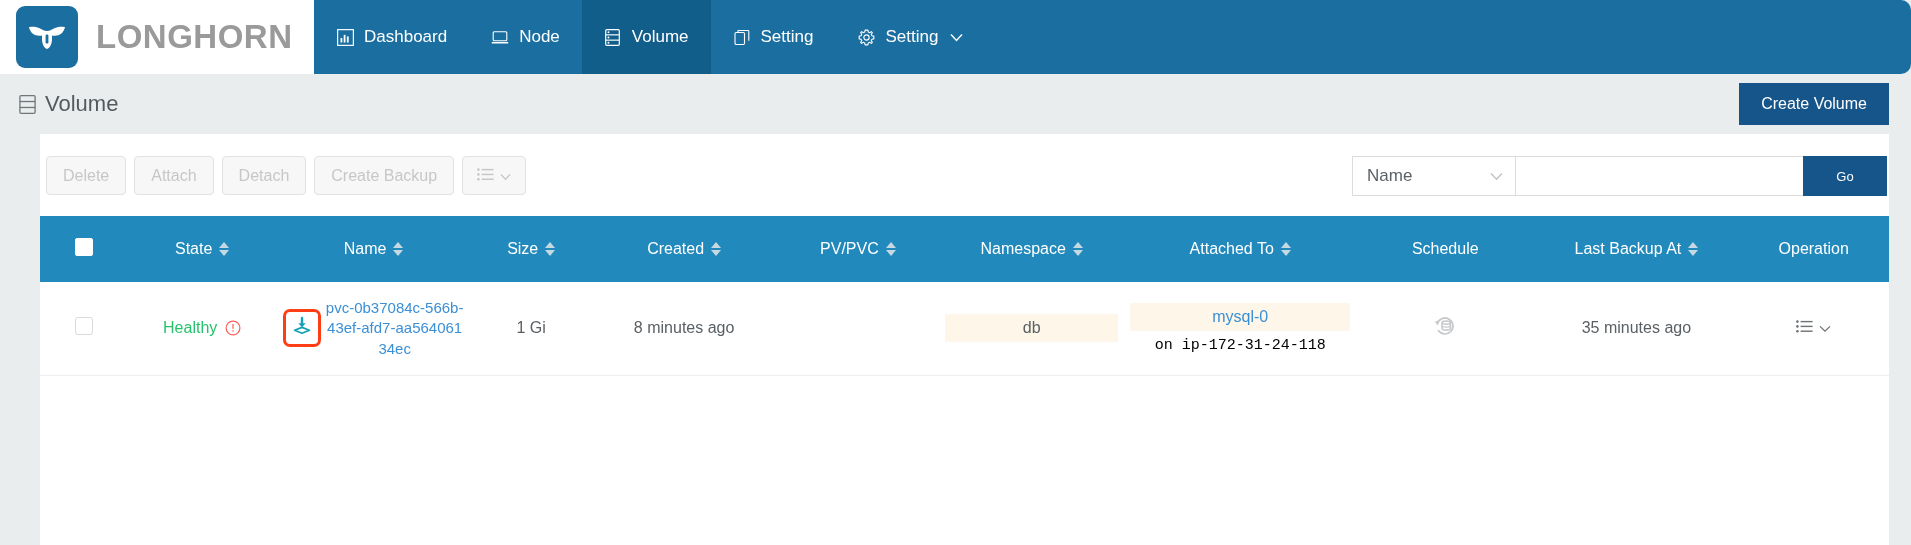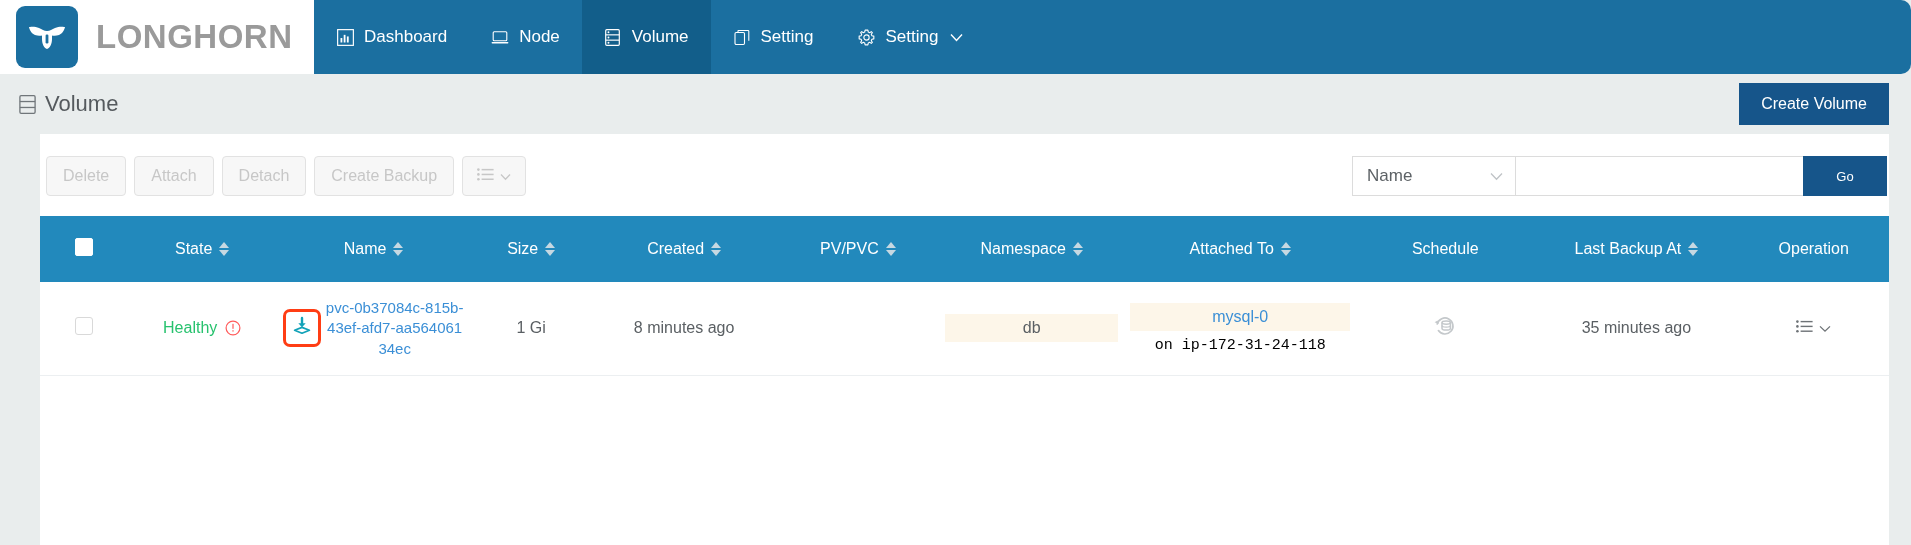"Delete" .toolbar { align-items: center -> flex-start }
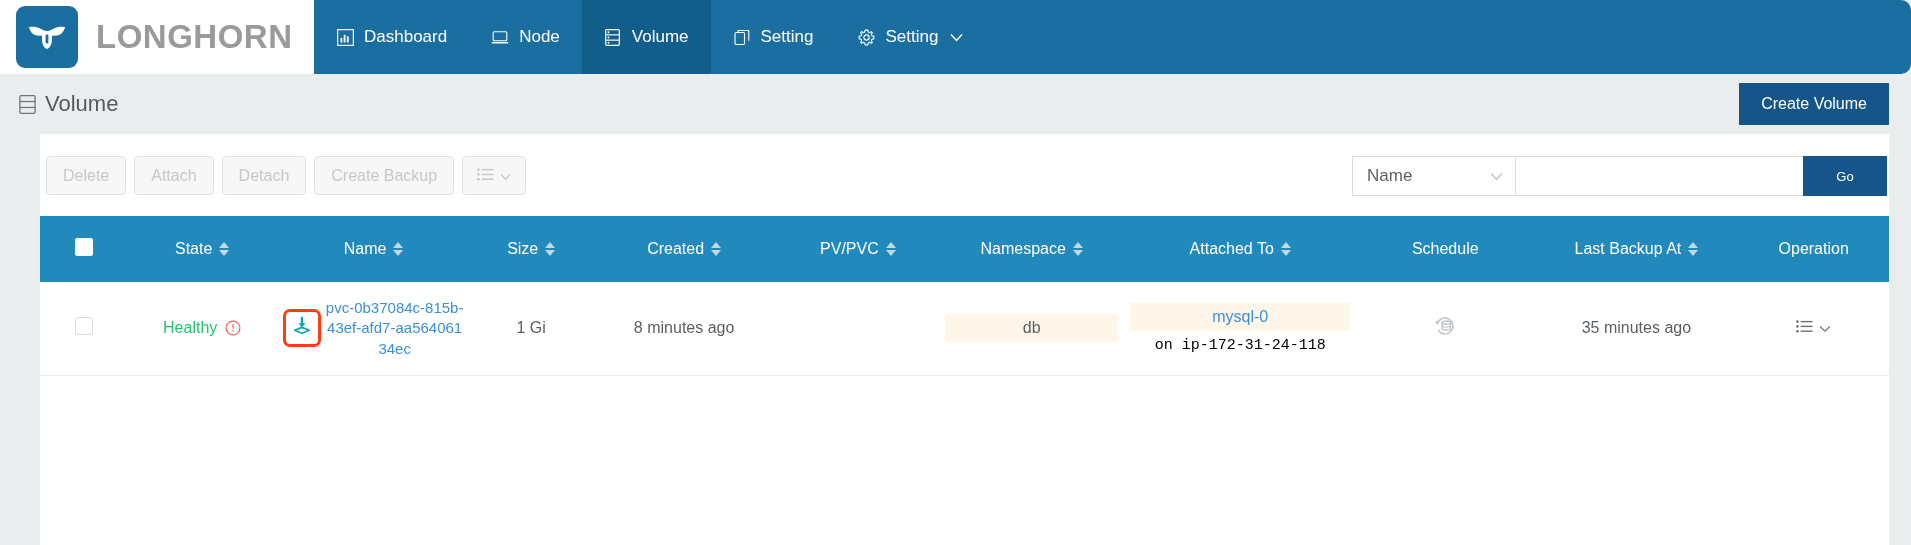"pvc-0b37084c-815b-43ef-afd7-aa56406134ec" div.vol-link { text: pvc-0b37084c-815b-43ef-afd7-aa56406134ec -> pvc-0b37084c-566b-43ef-afd7-aa56406134ec }
